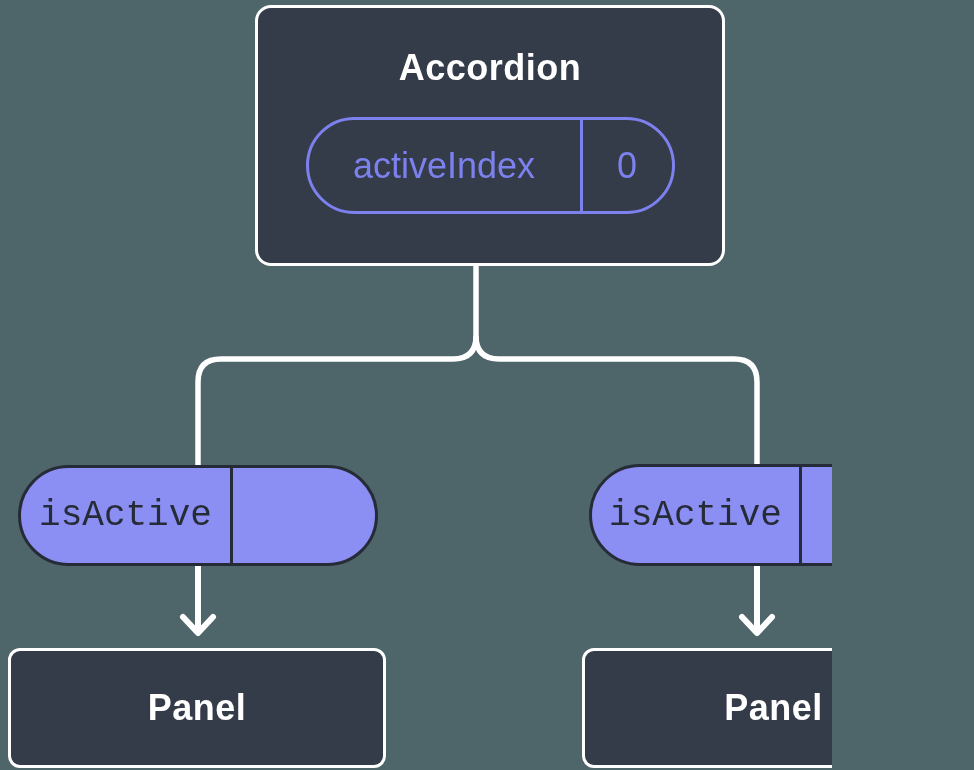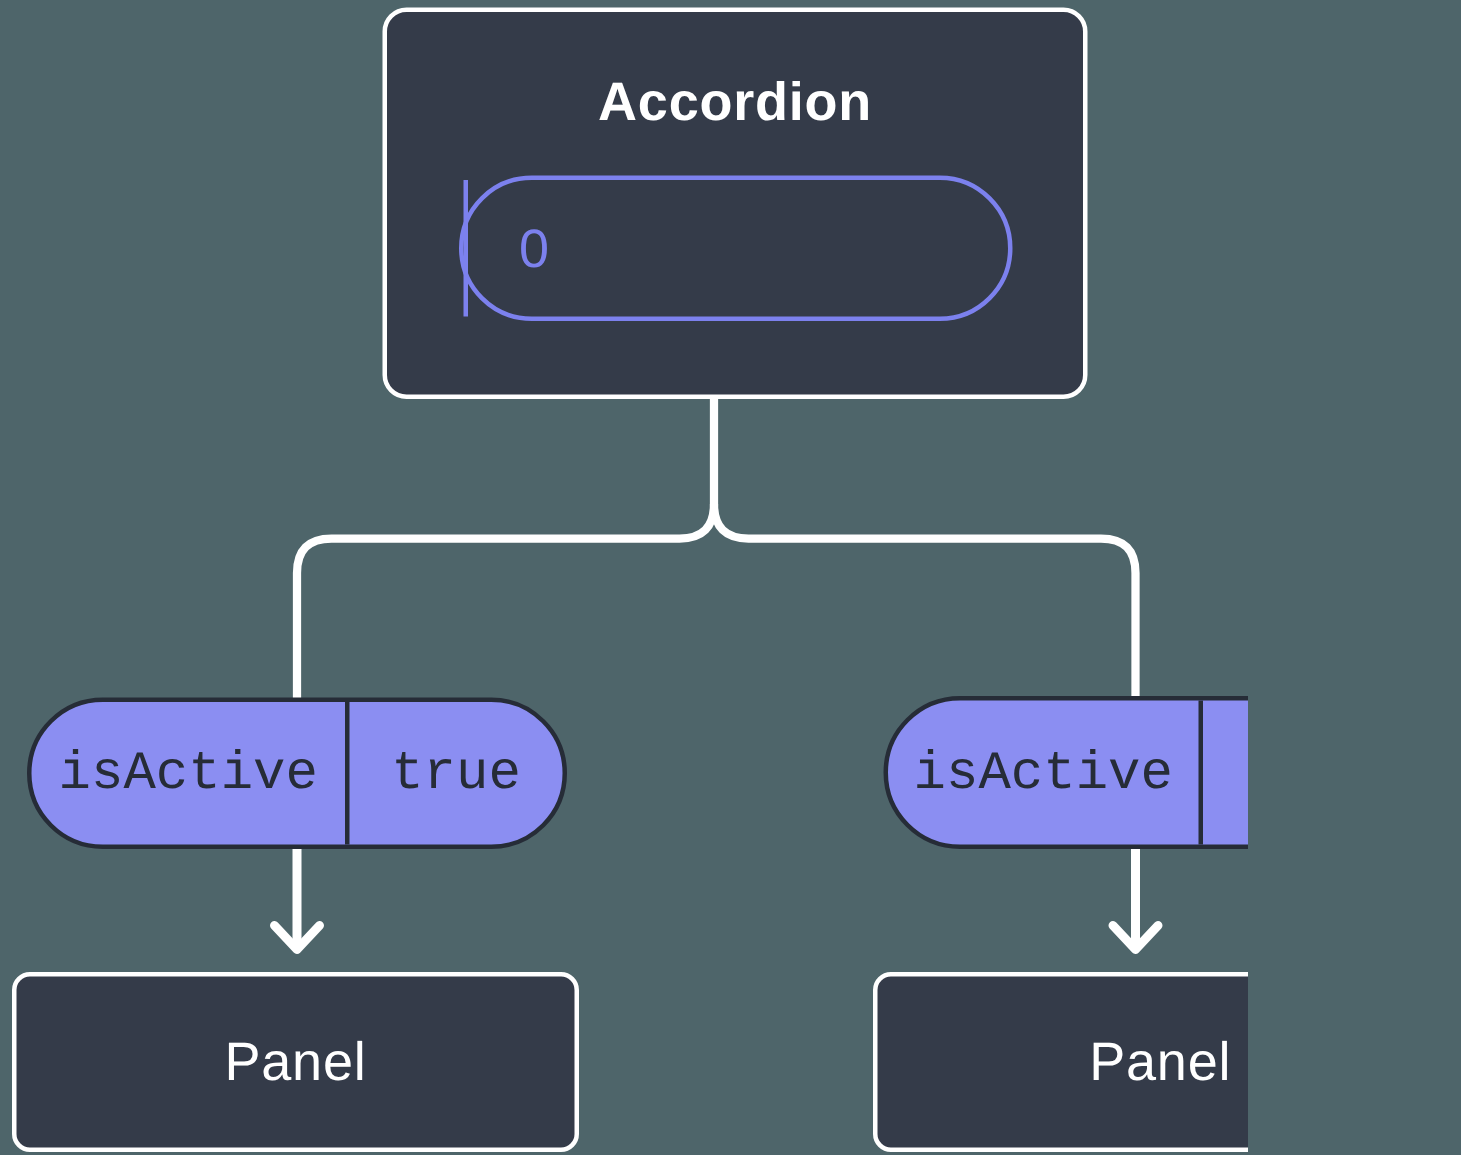"activeIndex" span.cell { html: none -> <span>activeIndex</span> }
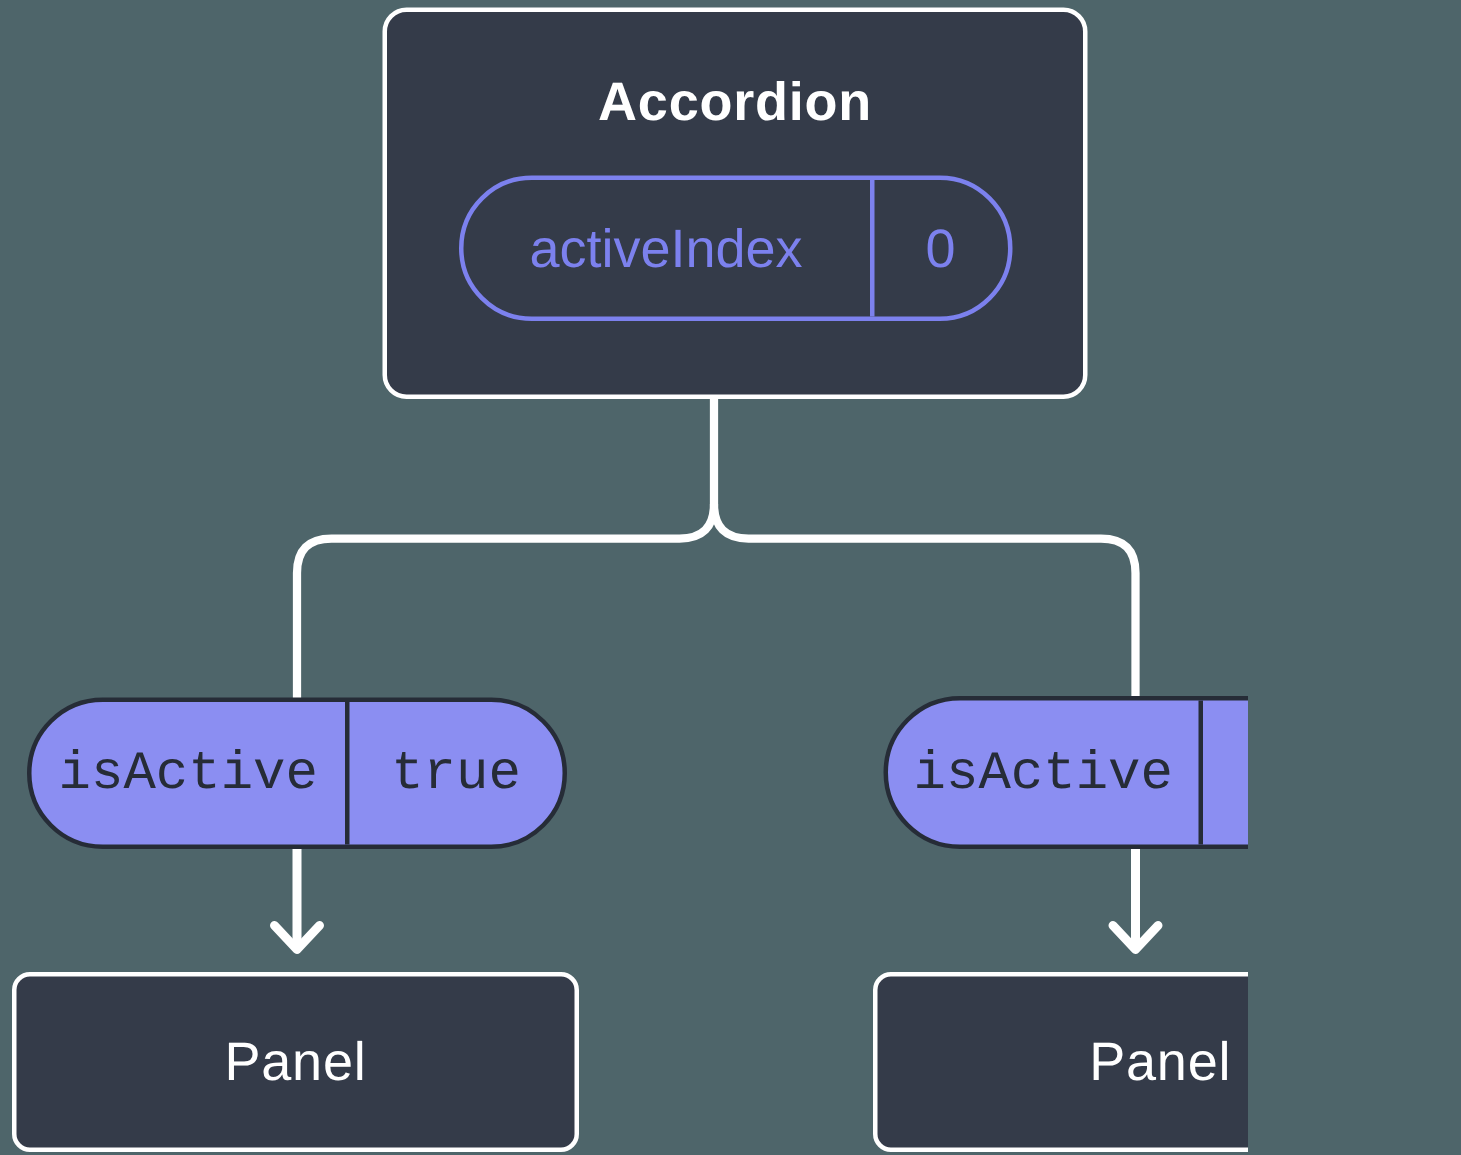"true" span.cell { html: <span>true</span> -> none }
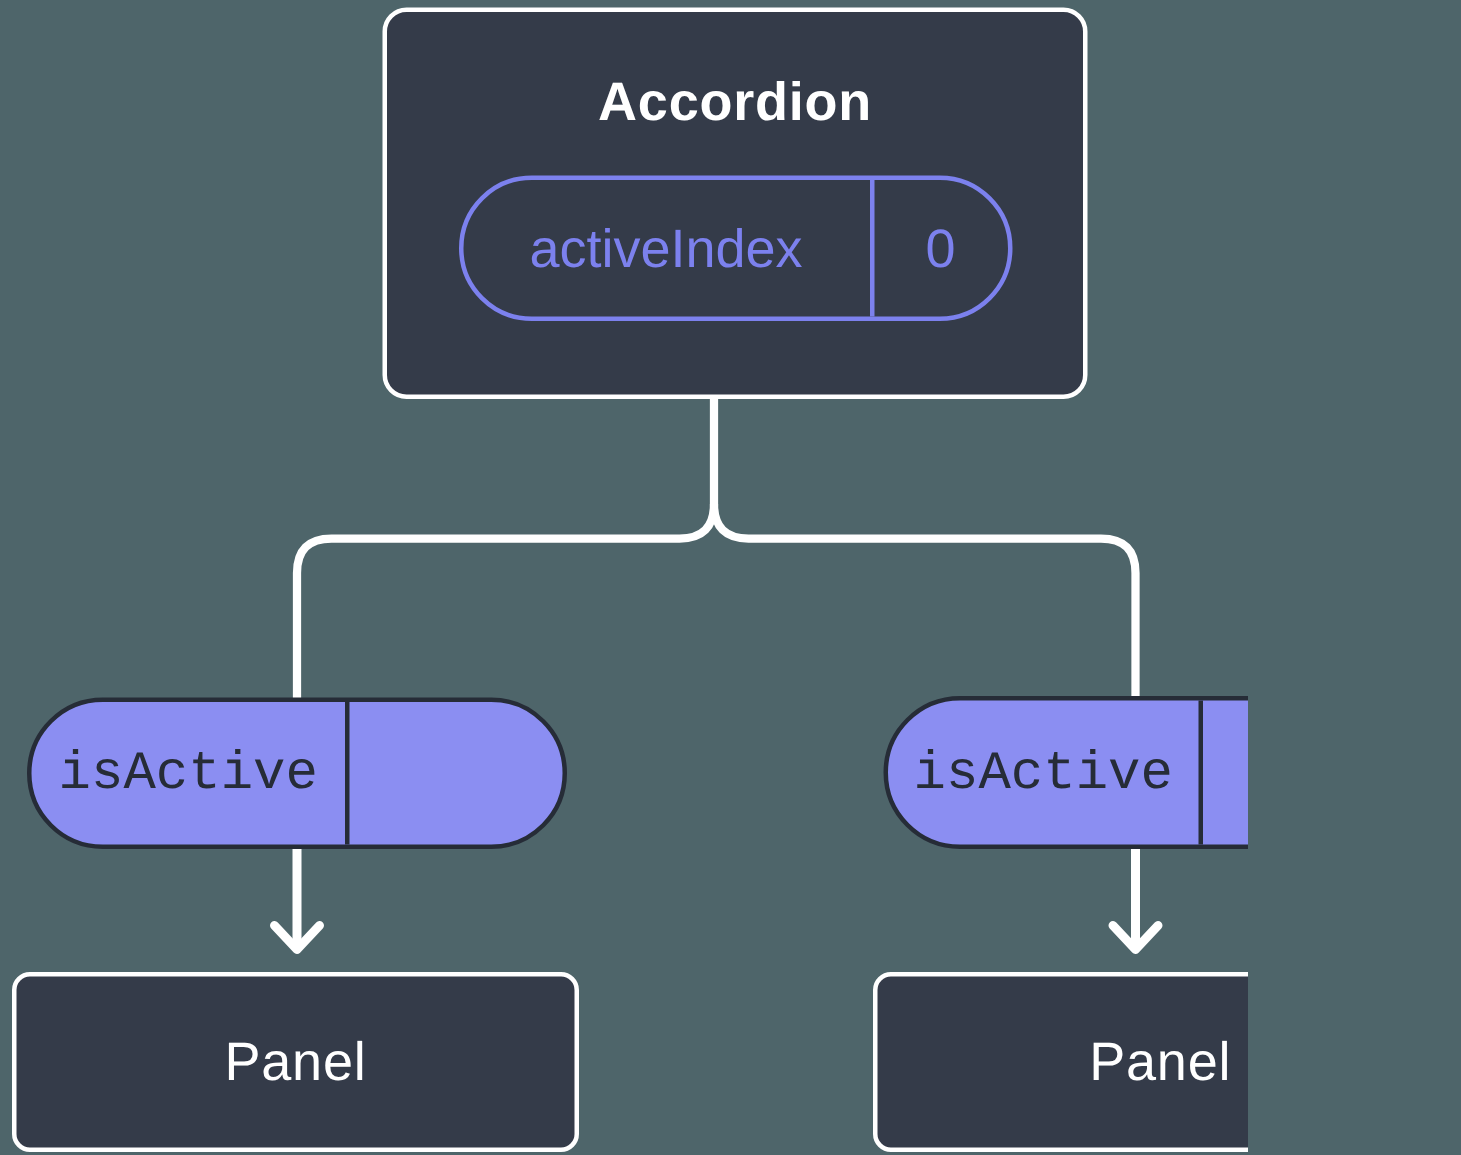"Panel" .panel-node { font-weight: 400 -> 700 }
